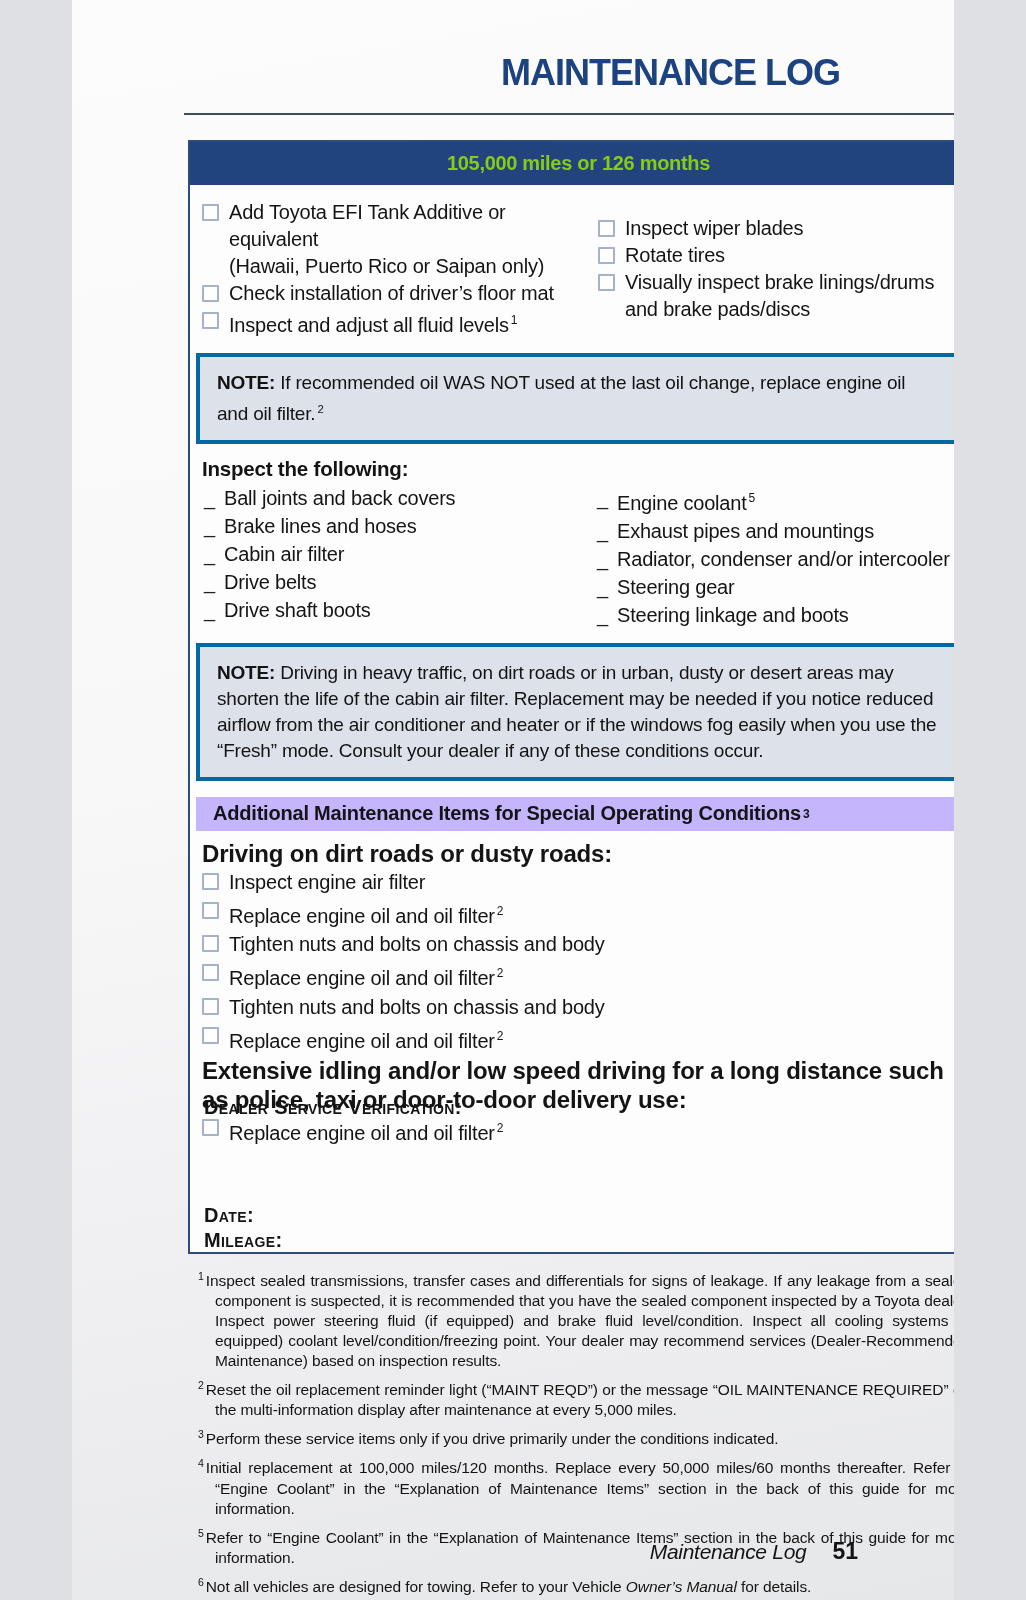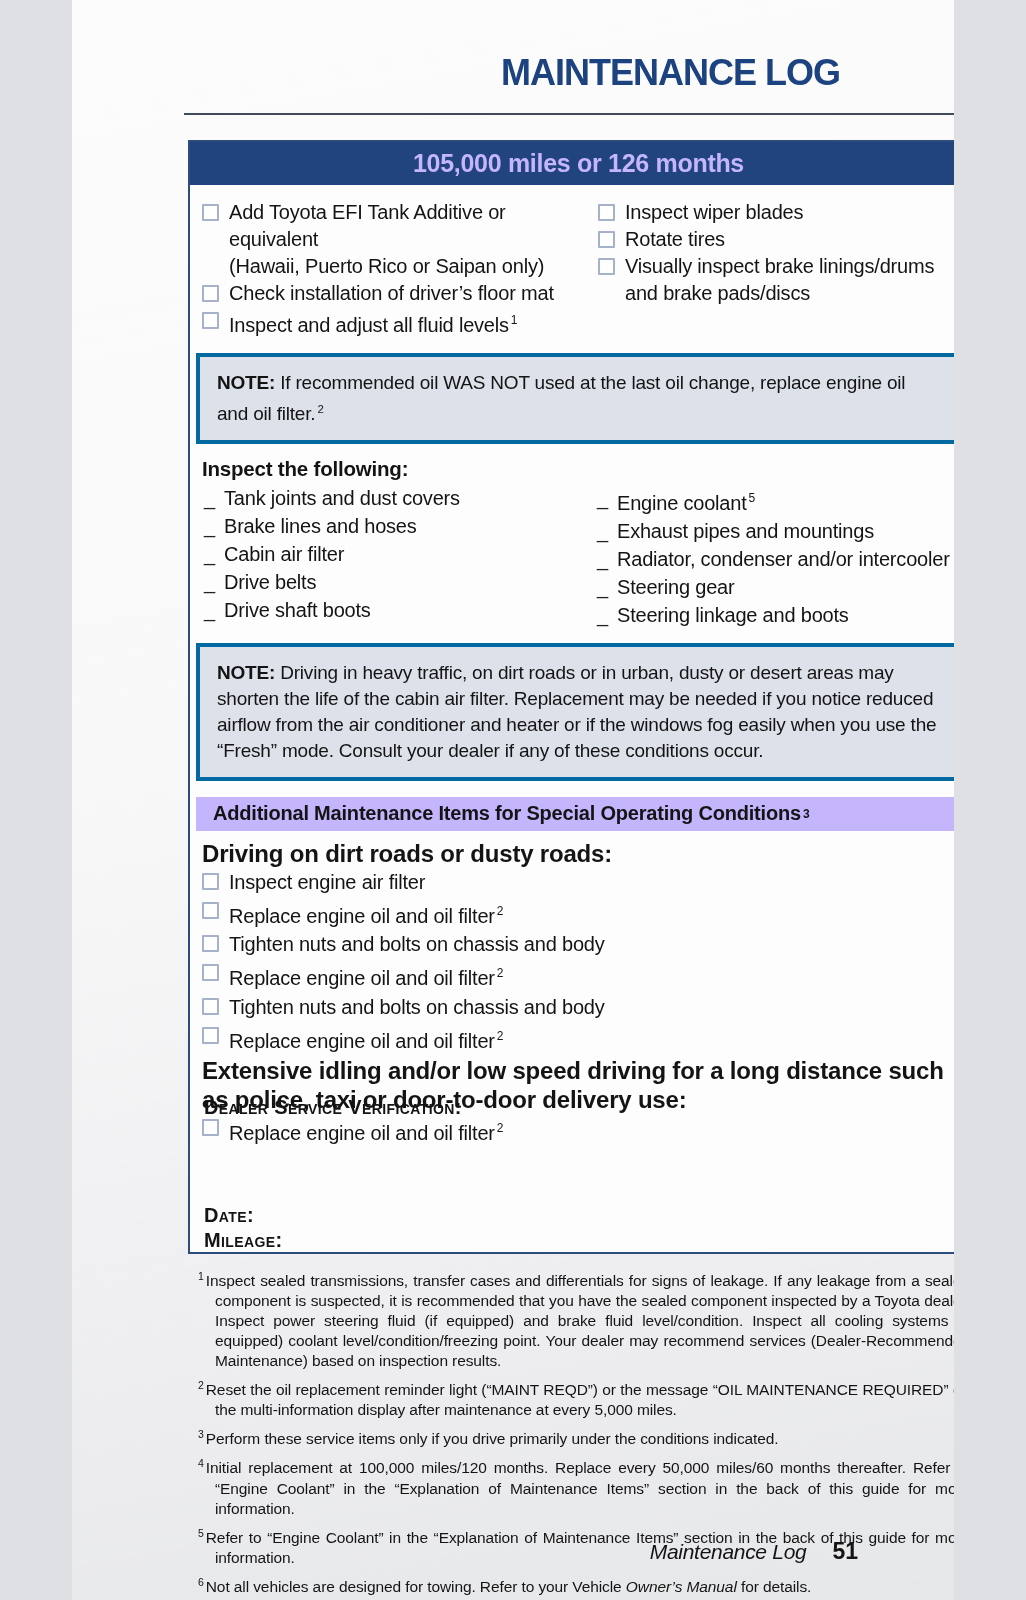"105,000 miles or 126 months" .card-header { color: #c4b5fd -> #84cc16; font-size: 25px -> 20px }
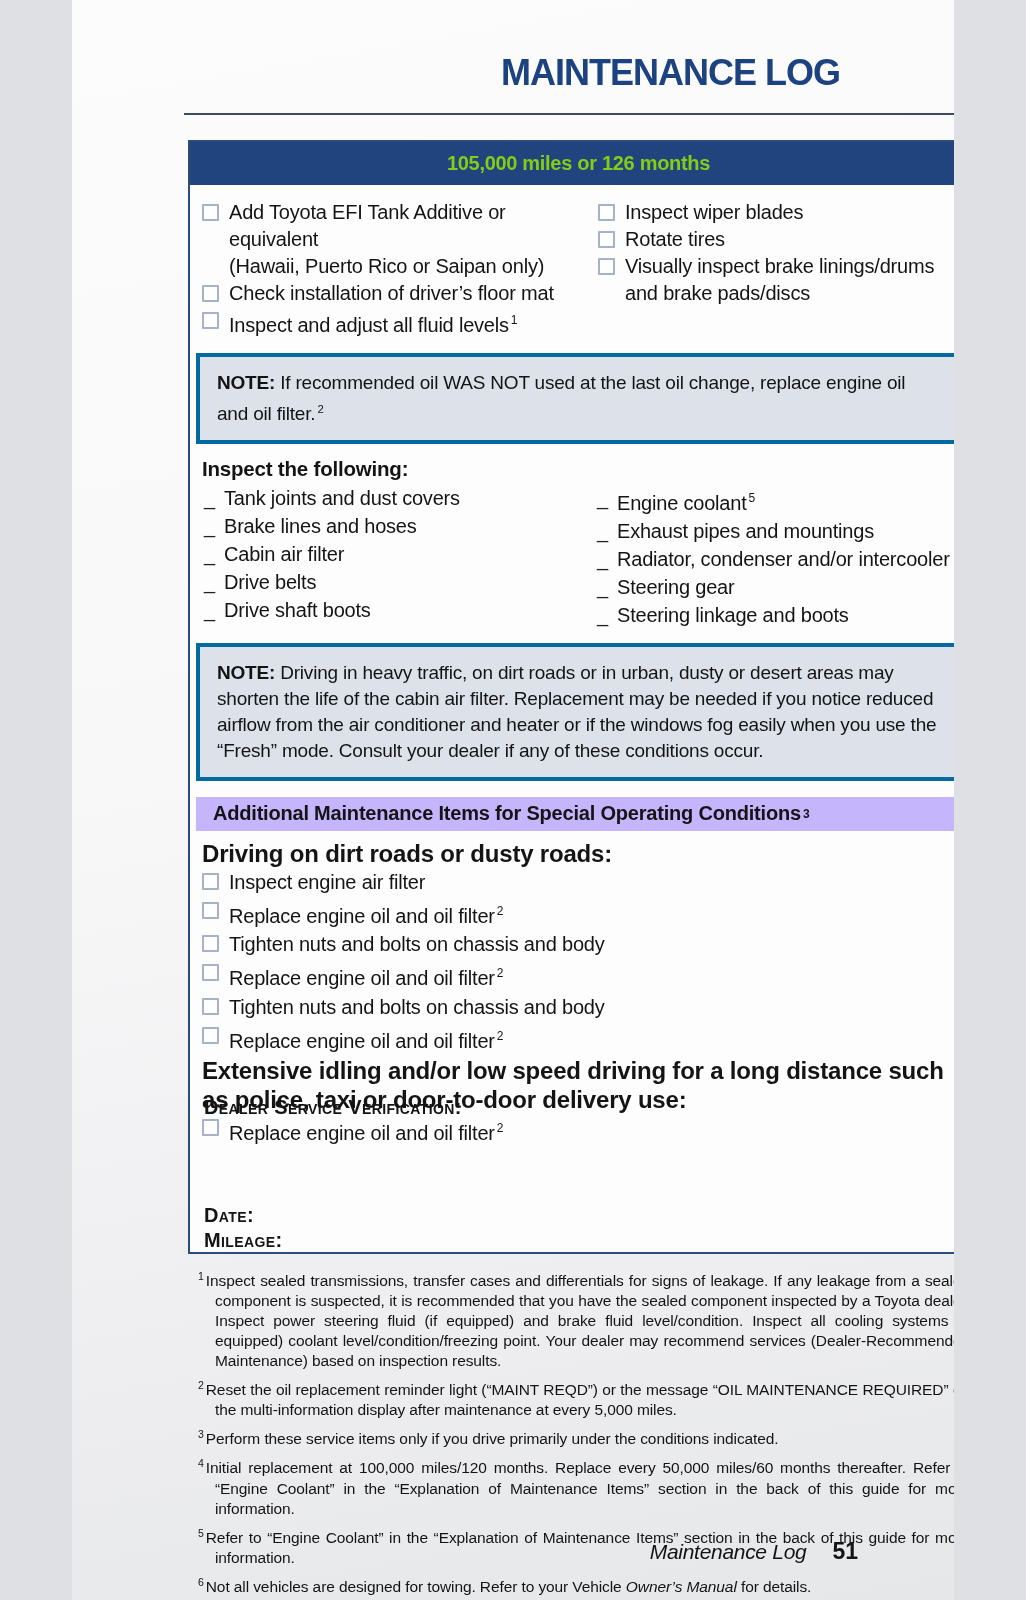"Add Toyota EFI Tank Additive" .cols { align-items: none -> center }
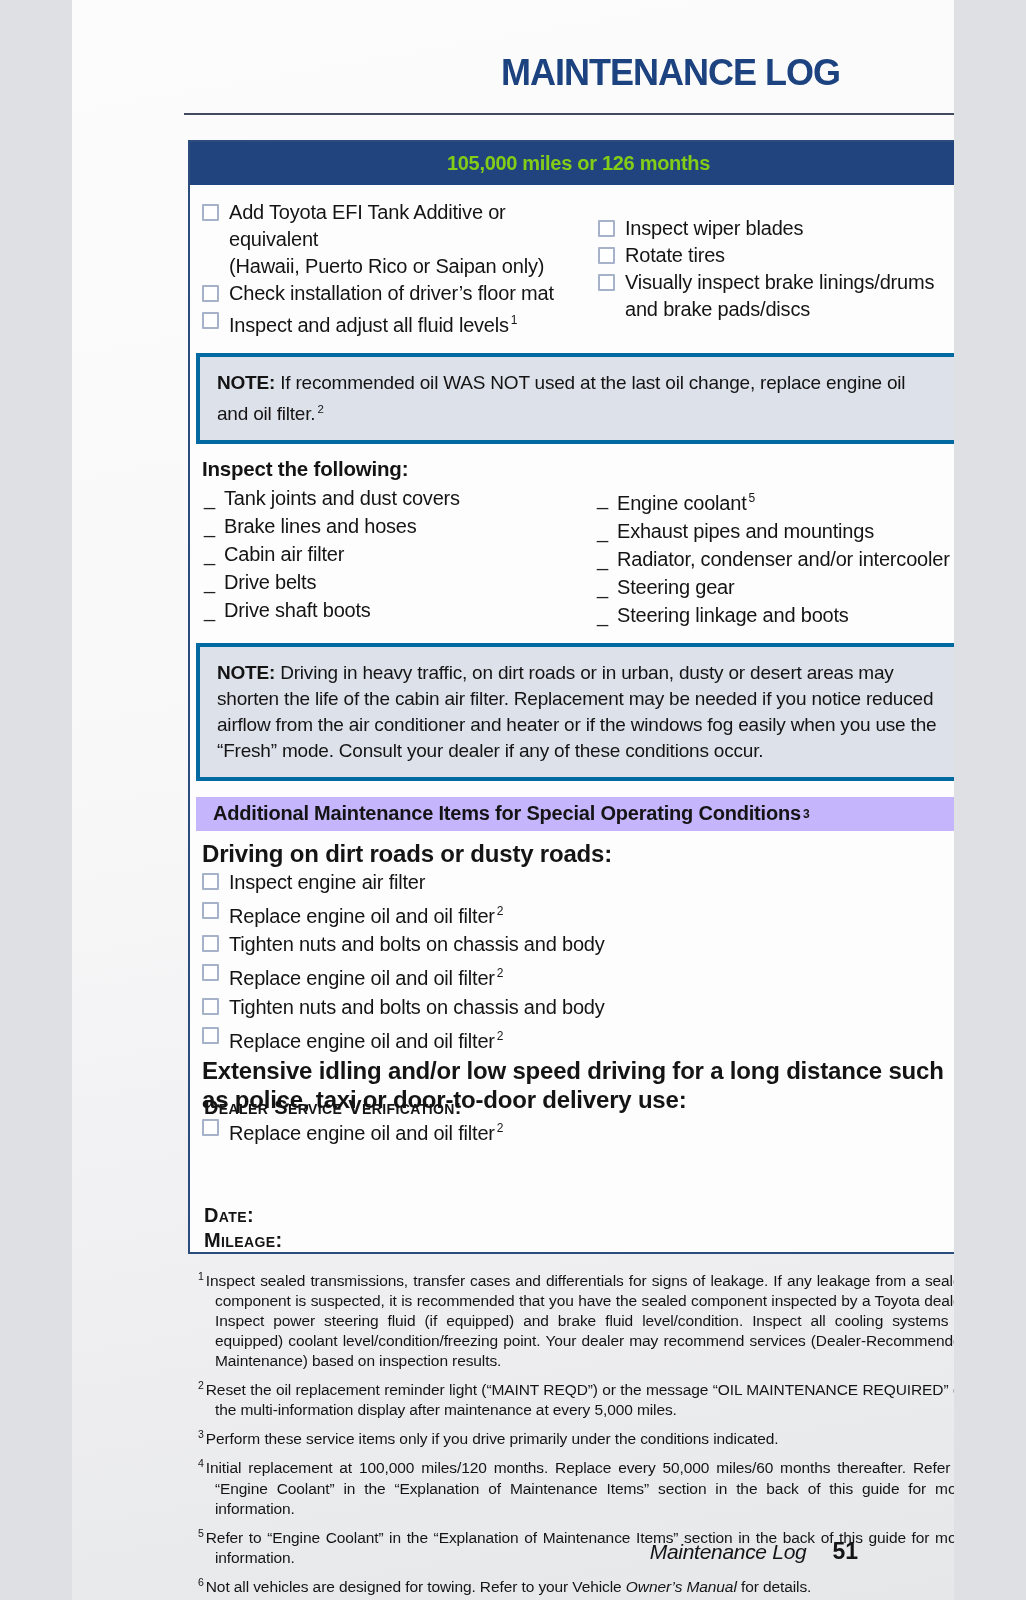"Tank joints and dust covers" span { text: Tank joints and dust -> Ball joints and back }
